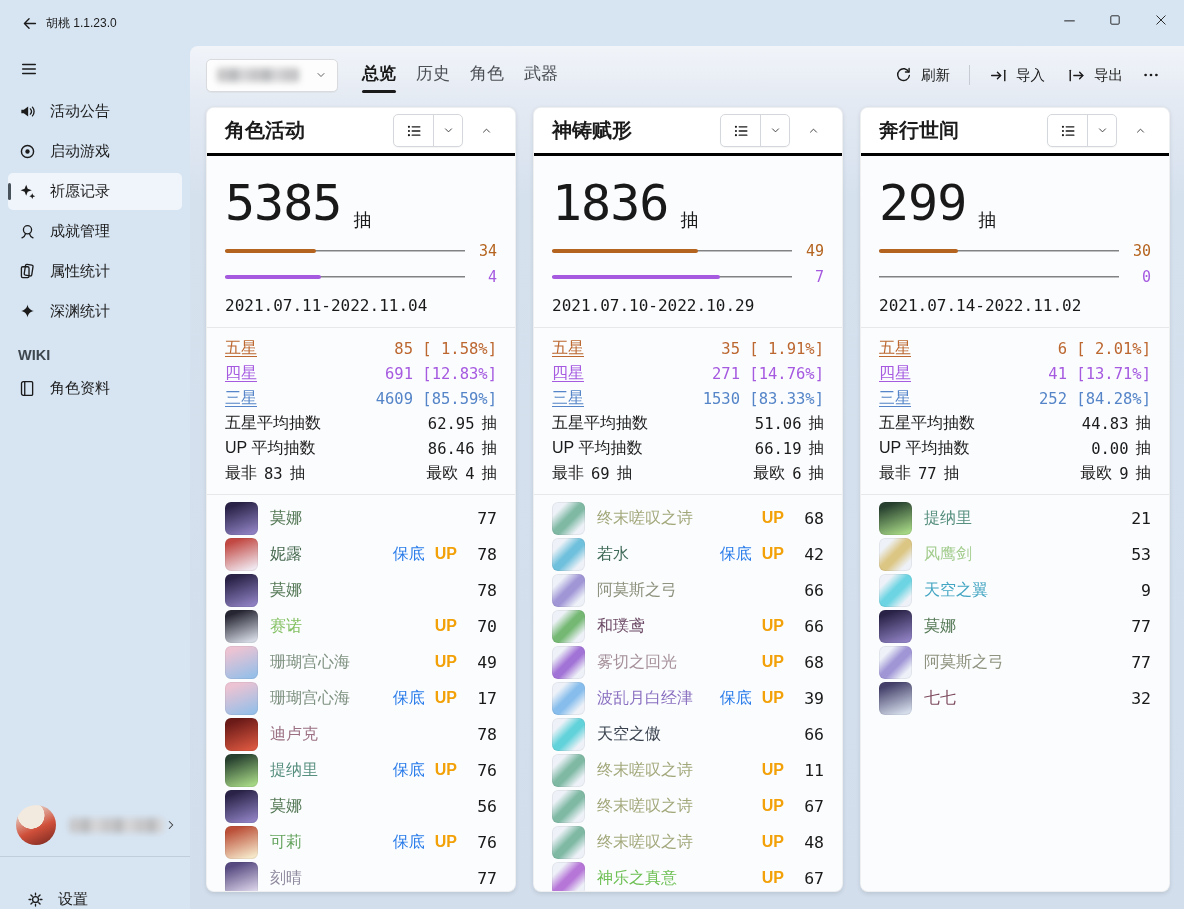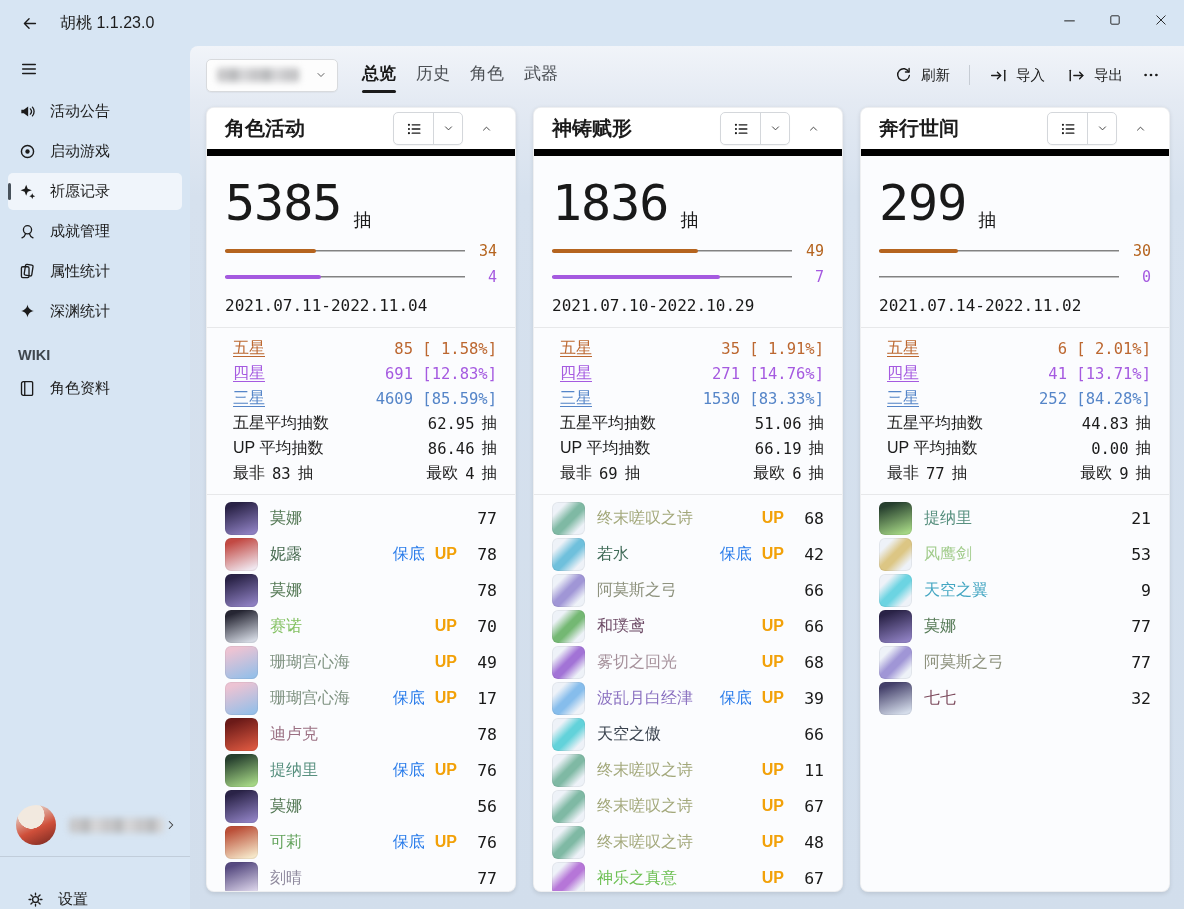"胡桃 1.1.23.0" .app-title { font-size: 16px -> 12px; margin-left: 14px -> none }
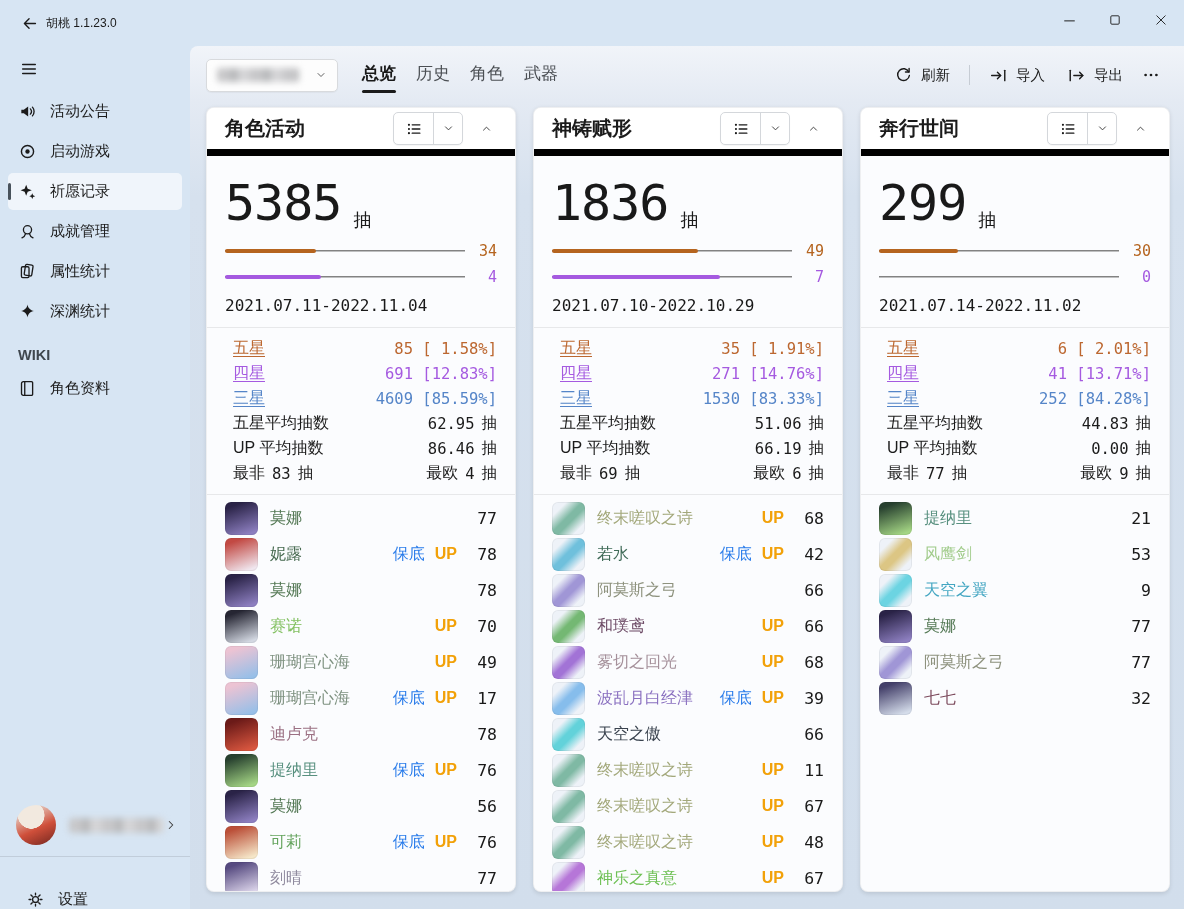"角色活动" .card-header { border-bottom: 7px solid #000000 -> 3px solid #000000 }
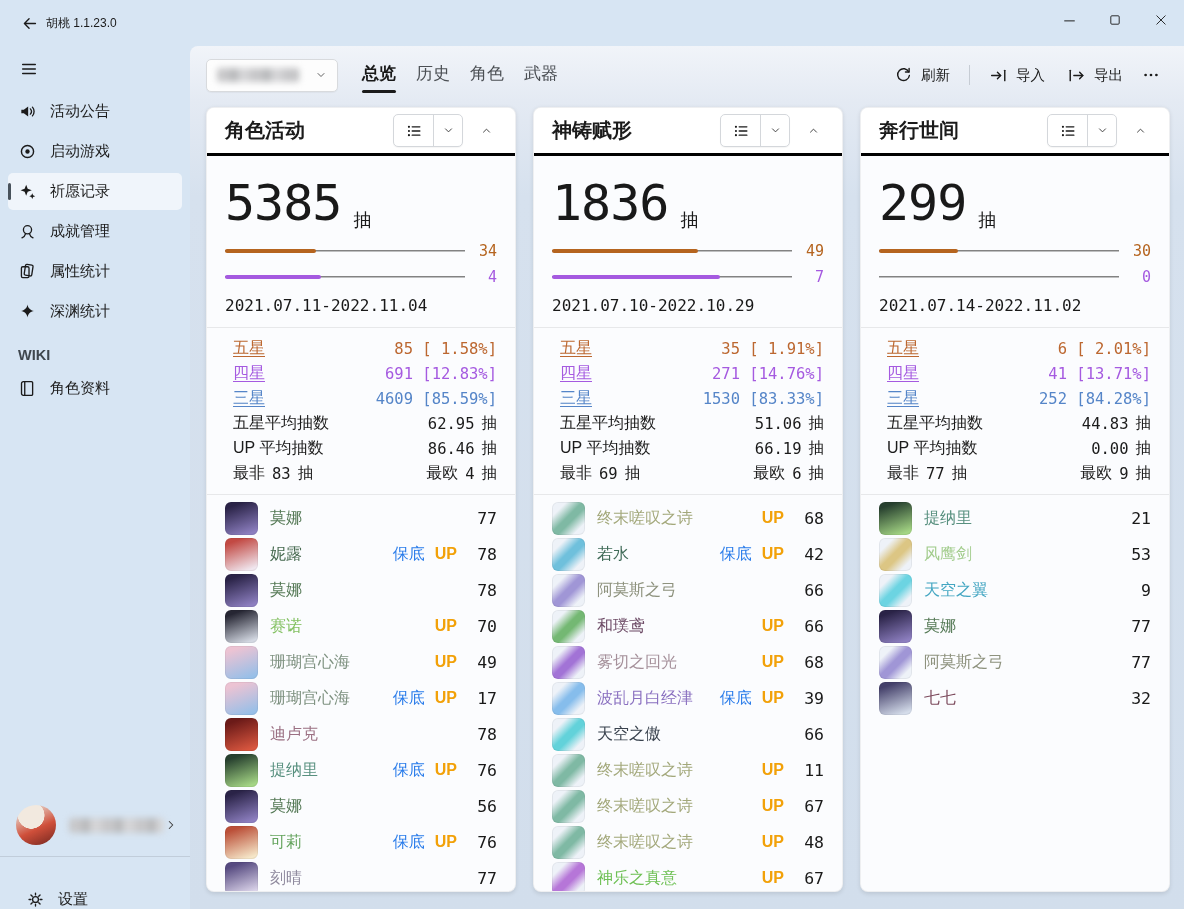"五星" .stats { margin-left: 8px -> none }
